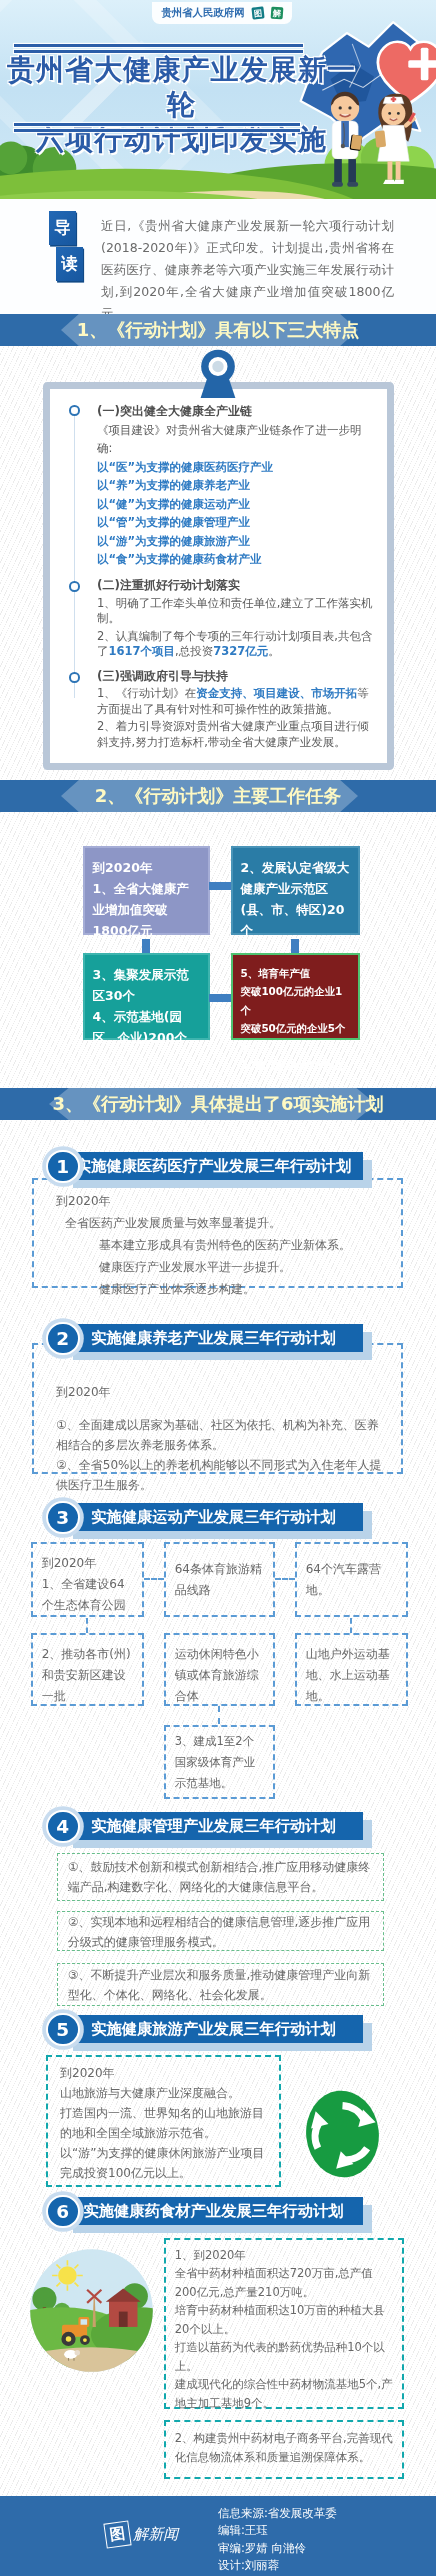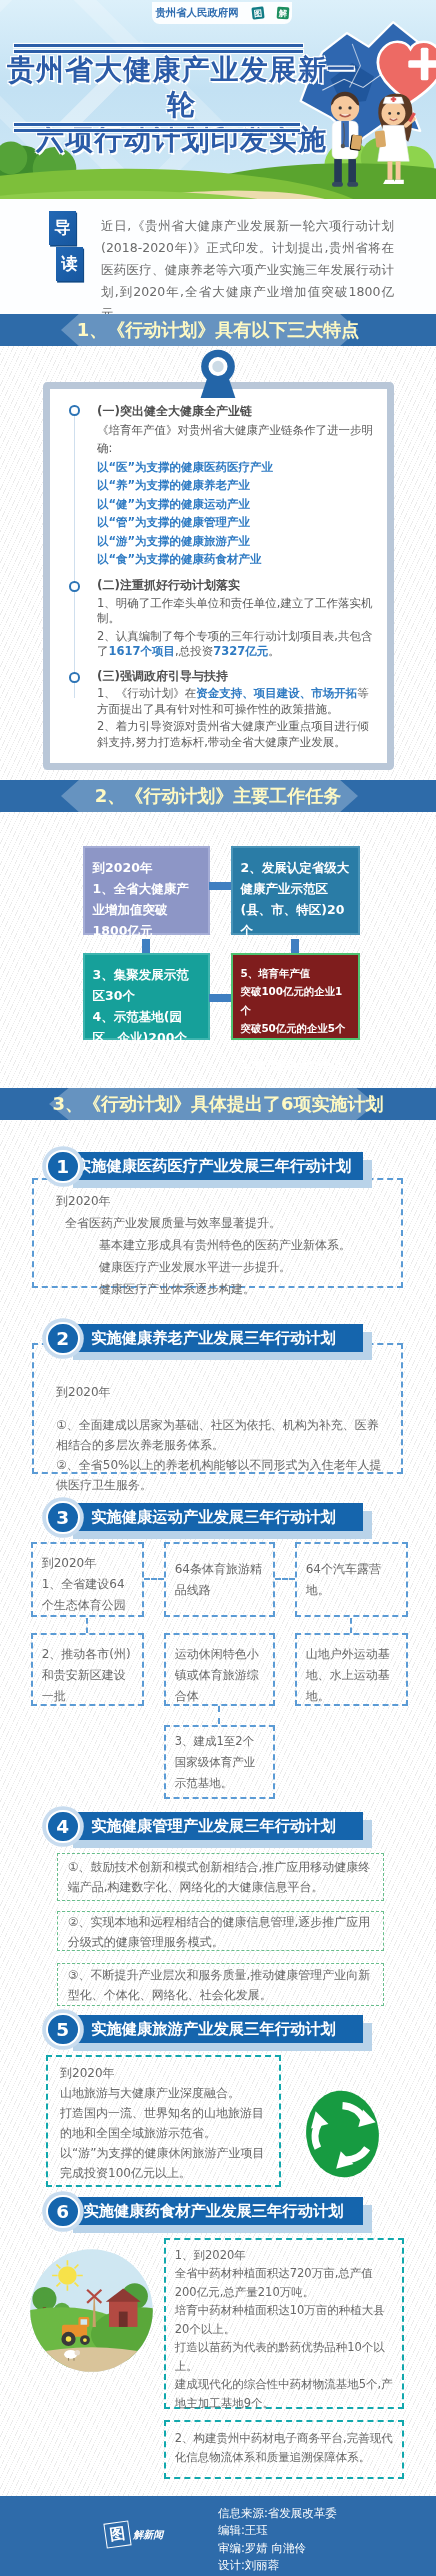"贵州省人民政府网" .site-pill { gap: 13px -> 7px }
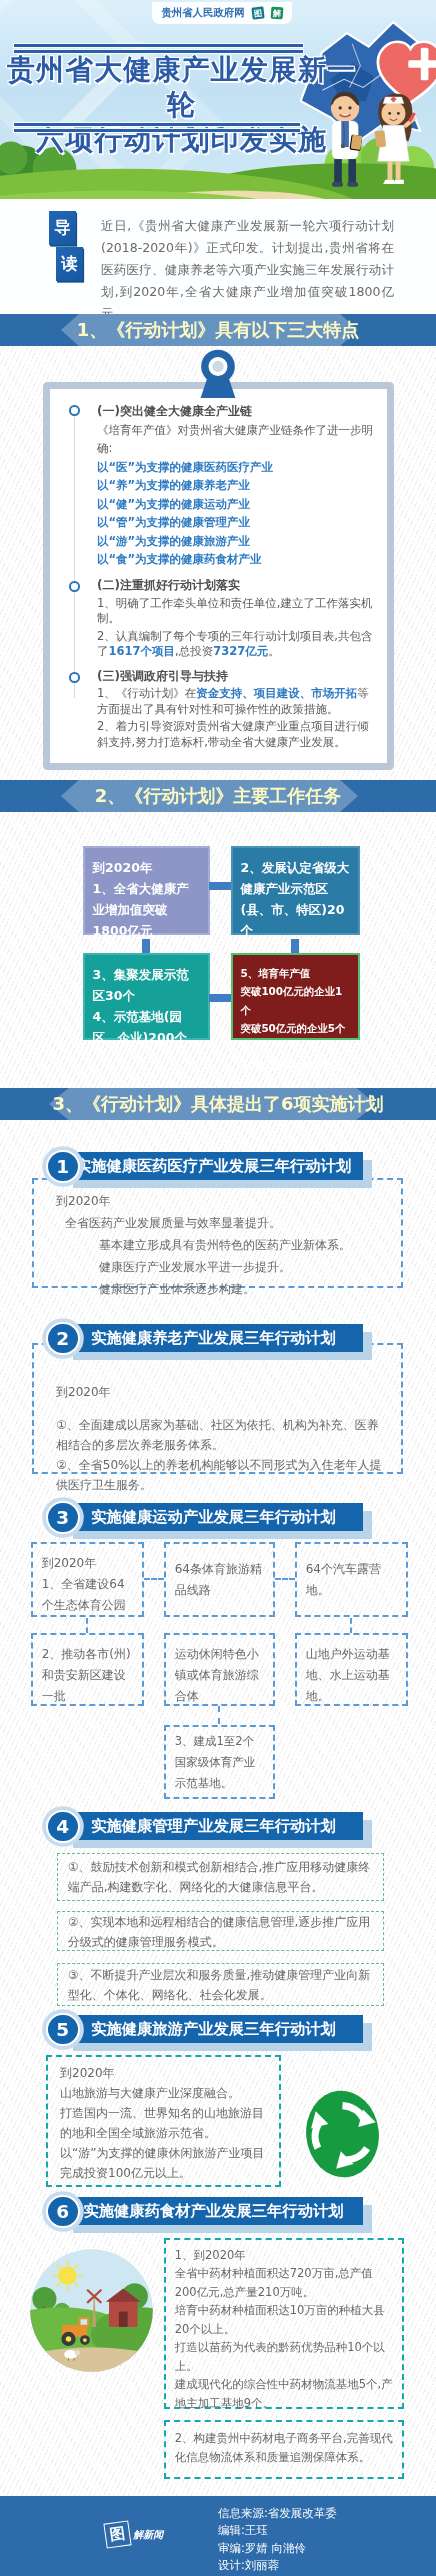"《培育年产值》对贵州省大健康产业链条作了进一步明确:" div.feat-body { text: 培育年产值 -> 项目建设 }
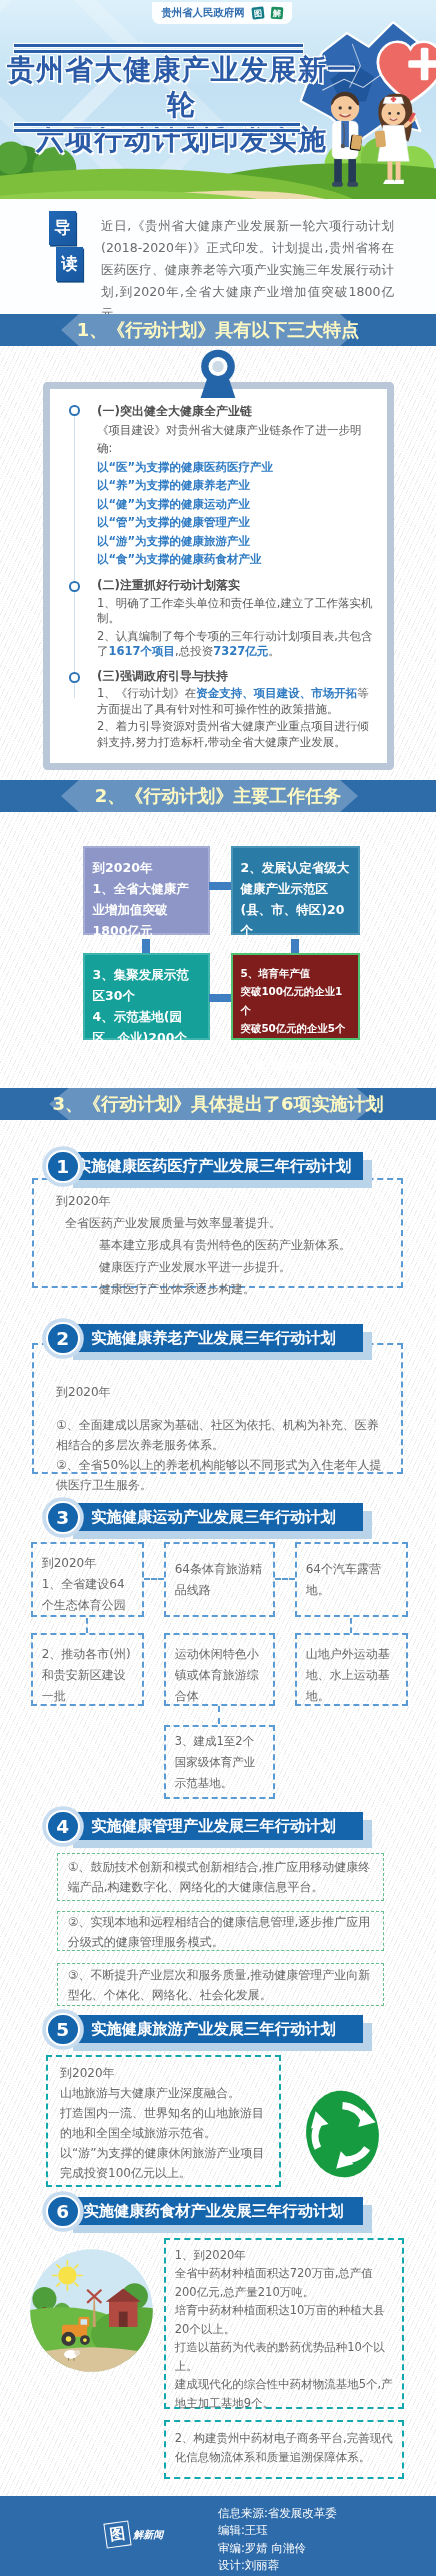"解新闻" .logo-rest { font-size: 10px -> 15px; font-weight: bold -> normal }
